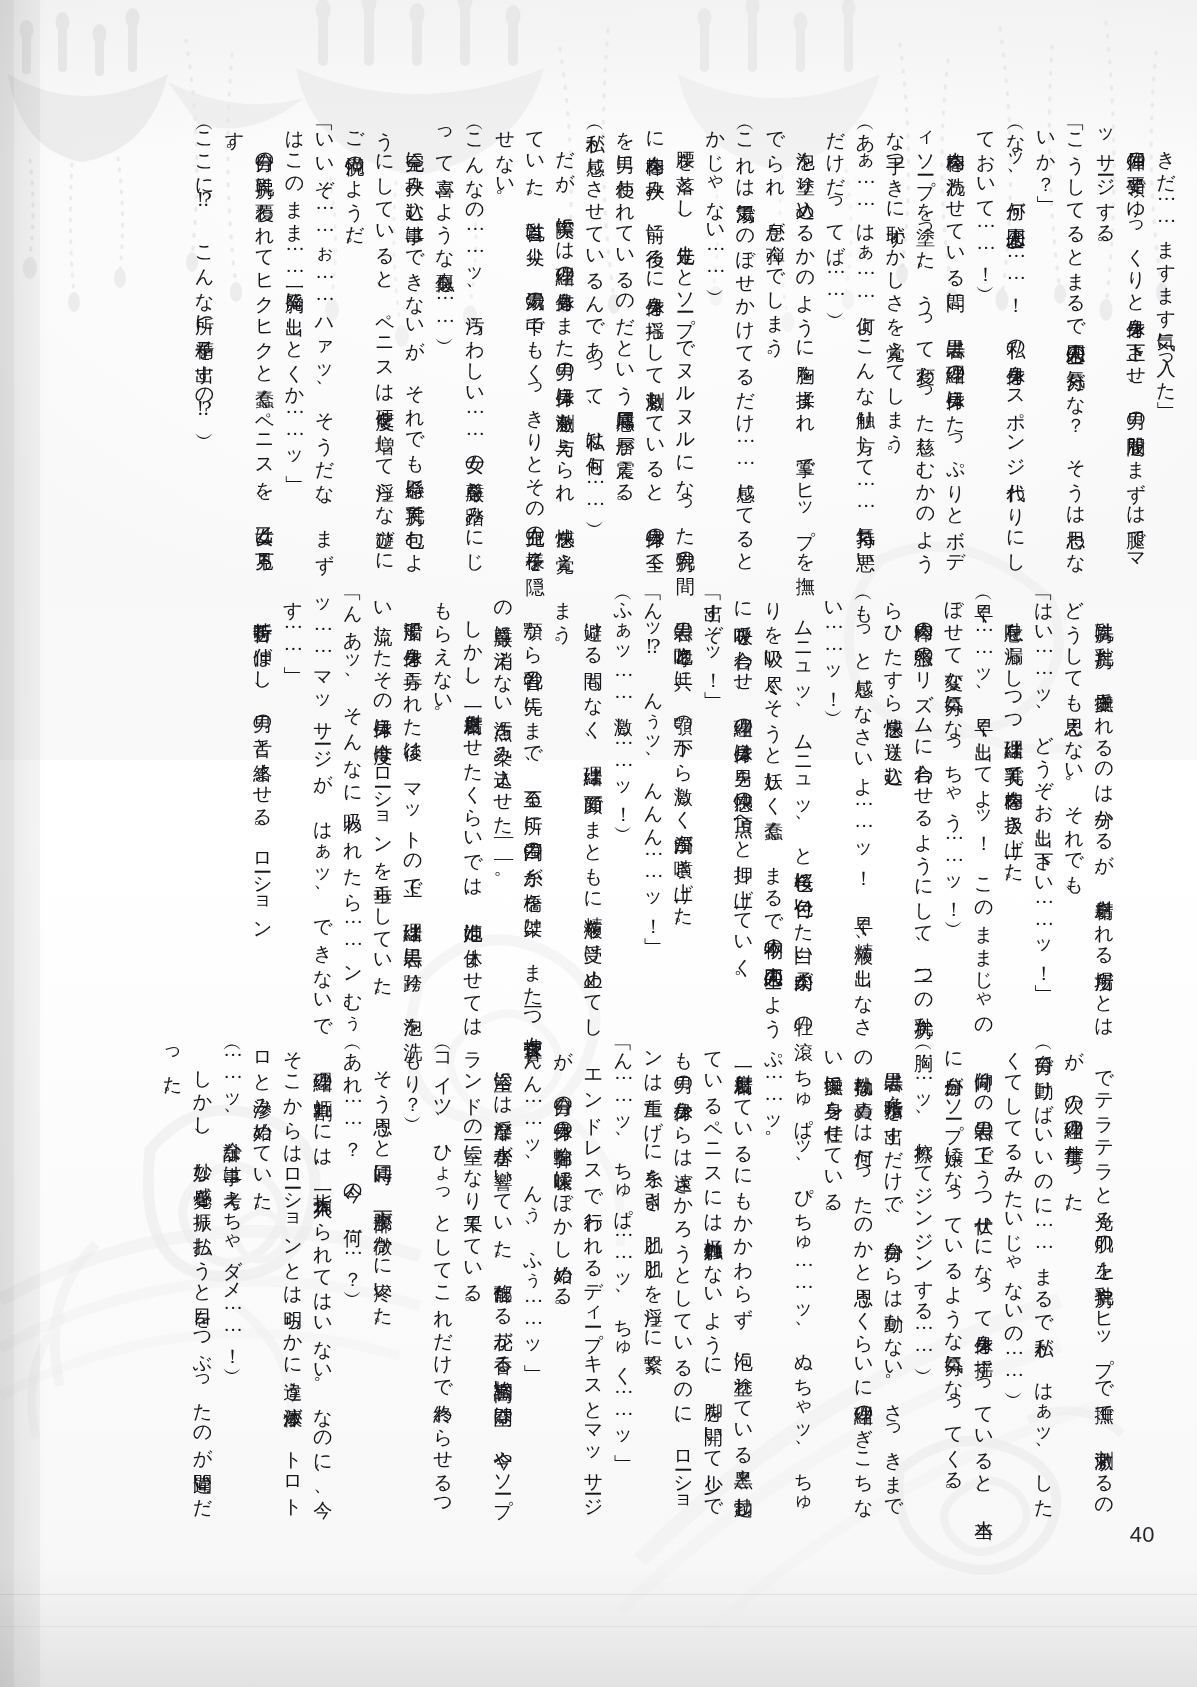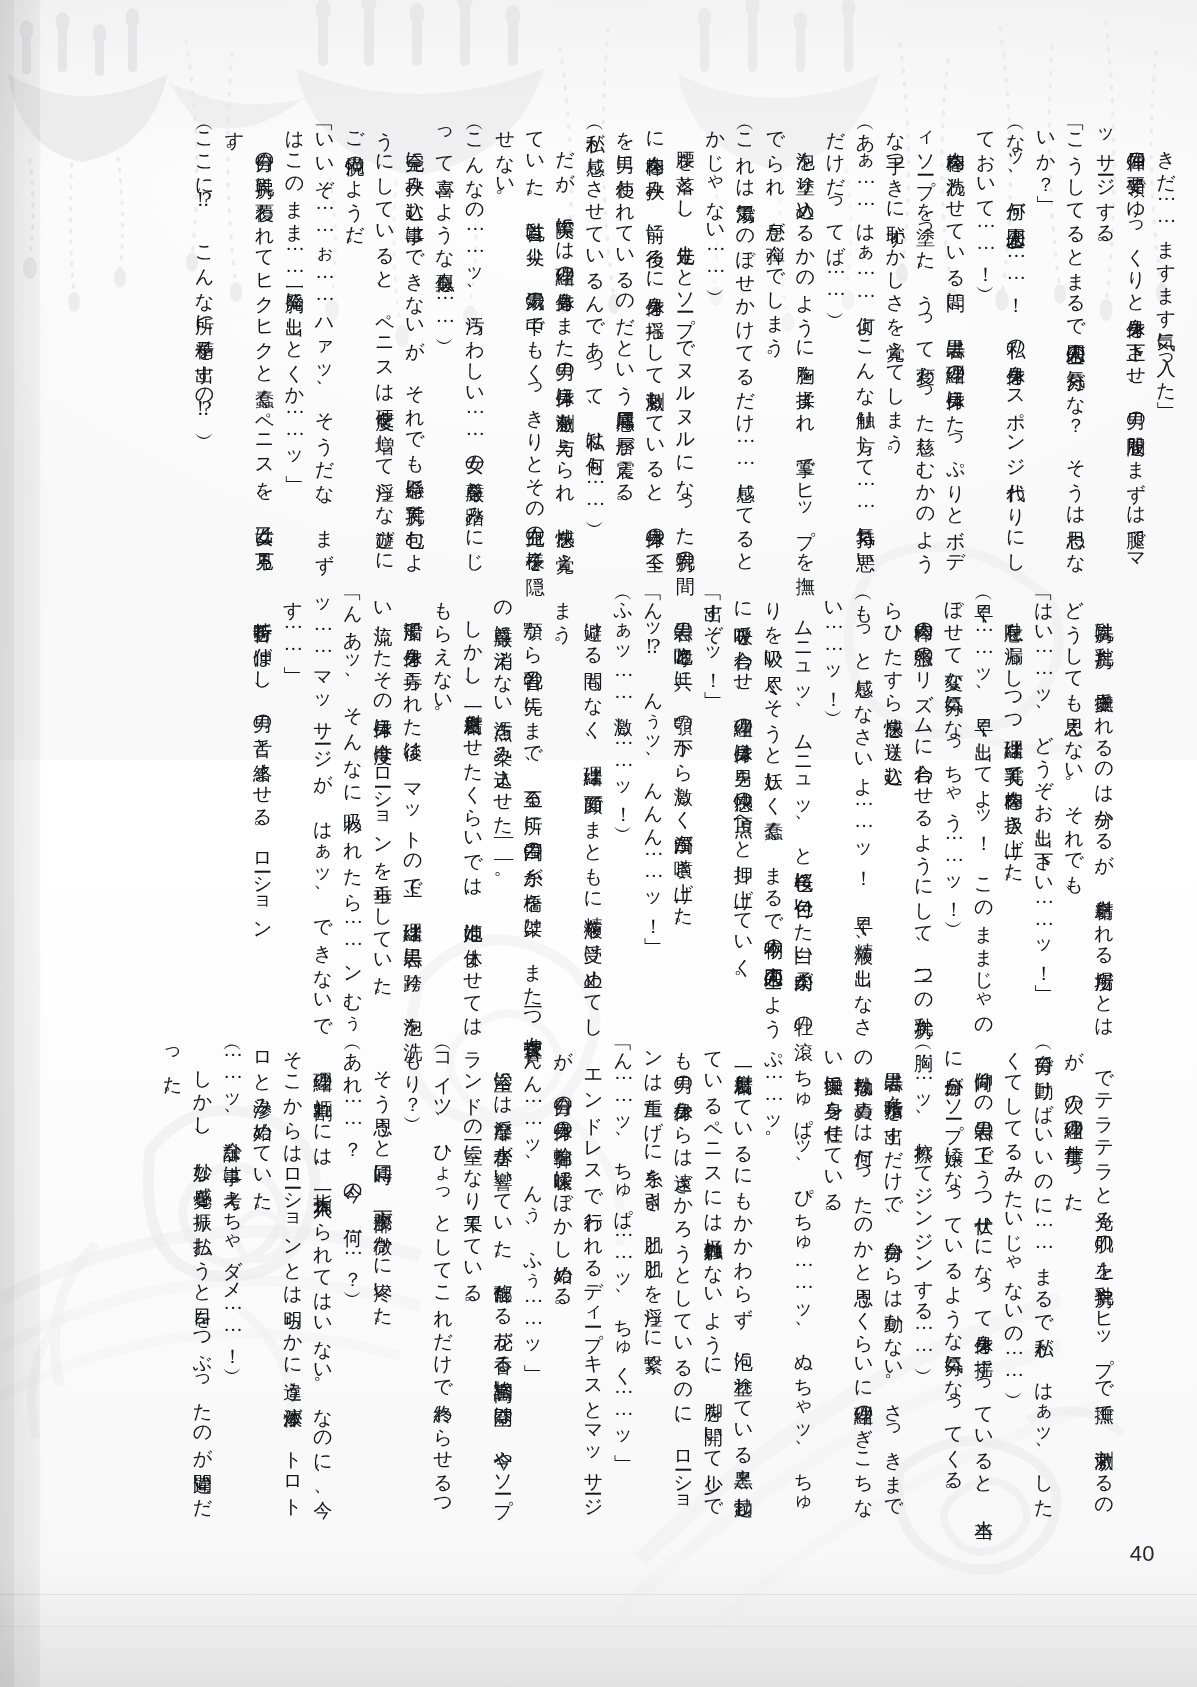"40" .page-number { bottom: 120px -> 139px }
